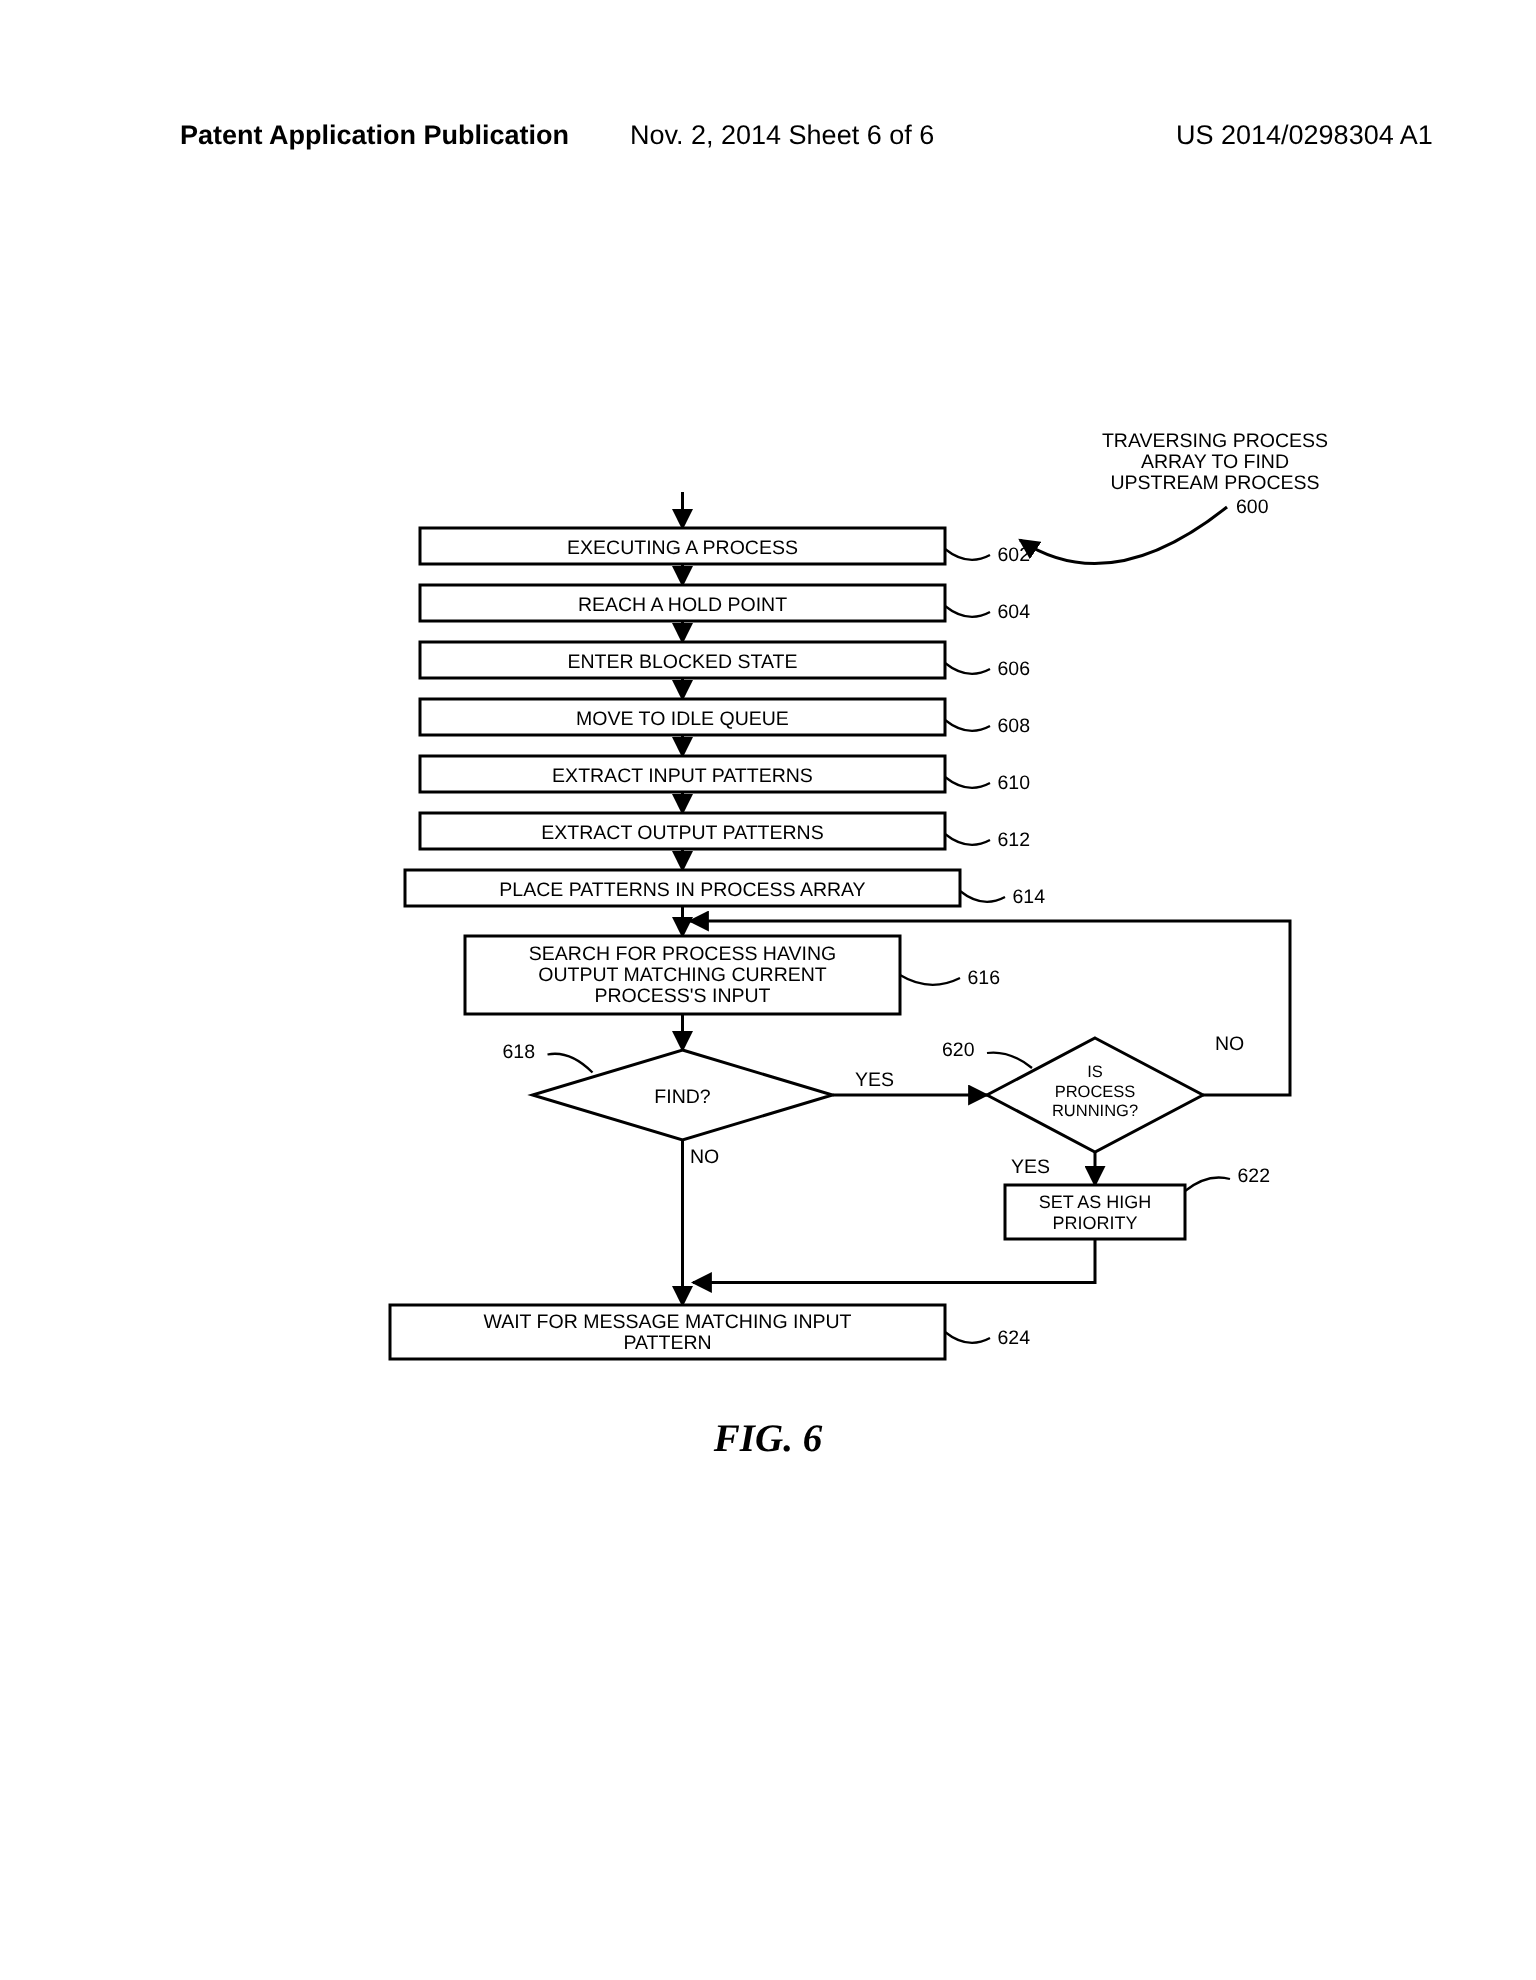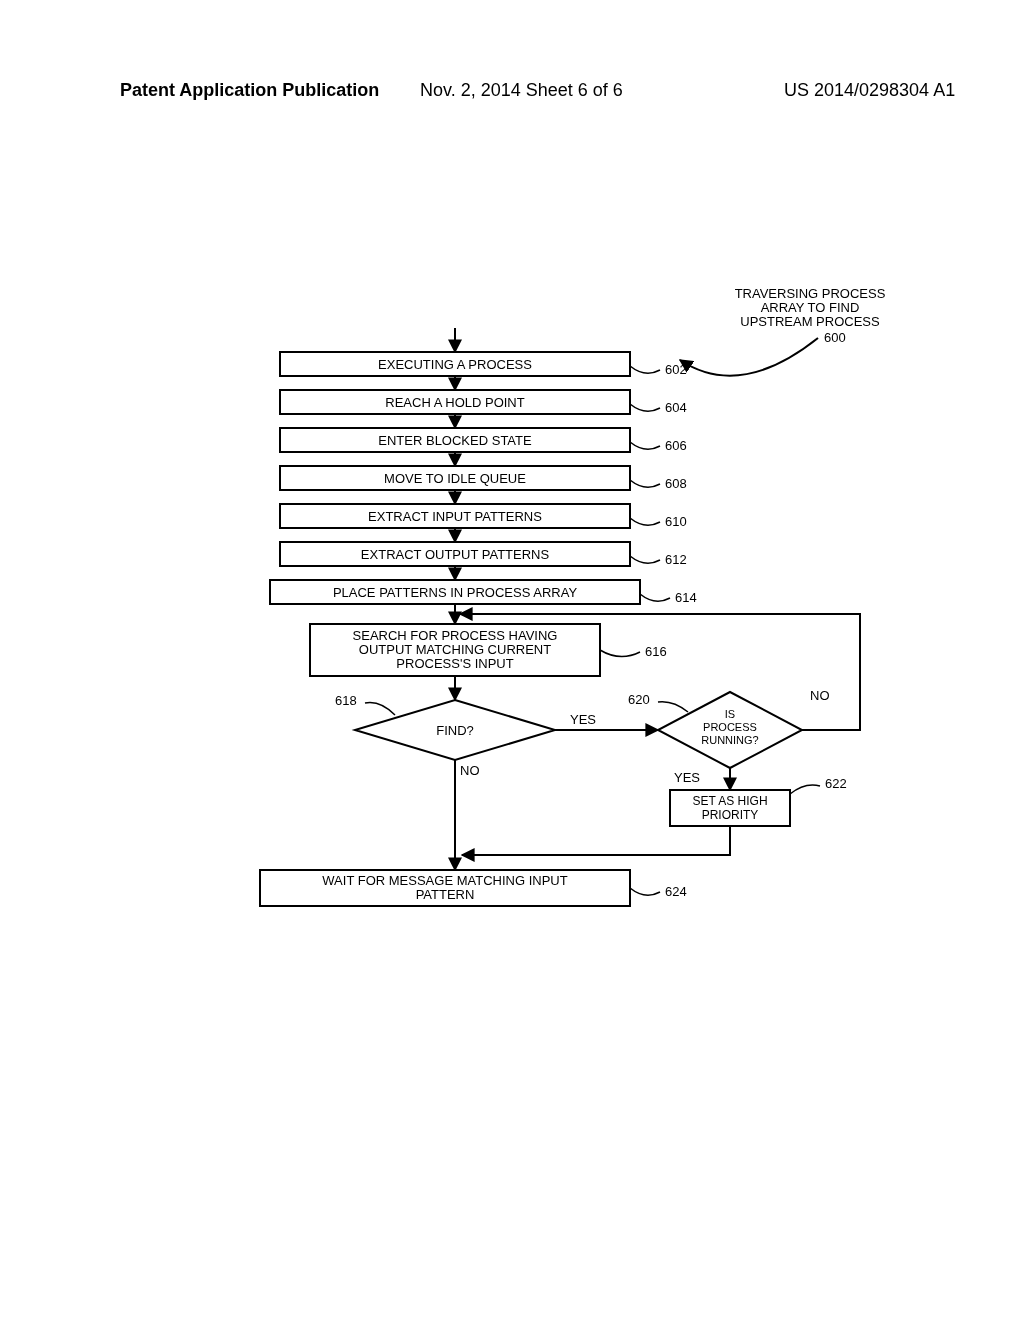"FIG. 6" div.figcap { html: none -> <div>FIG. 6</div> }
